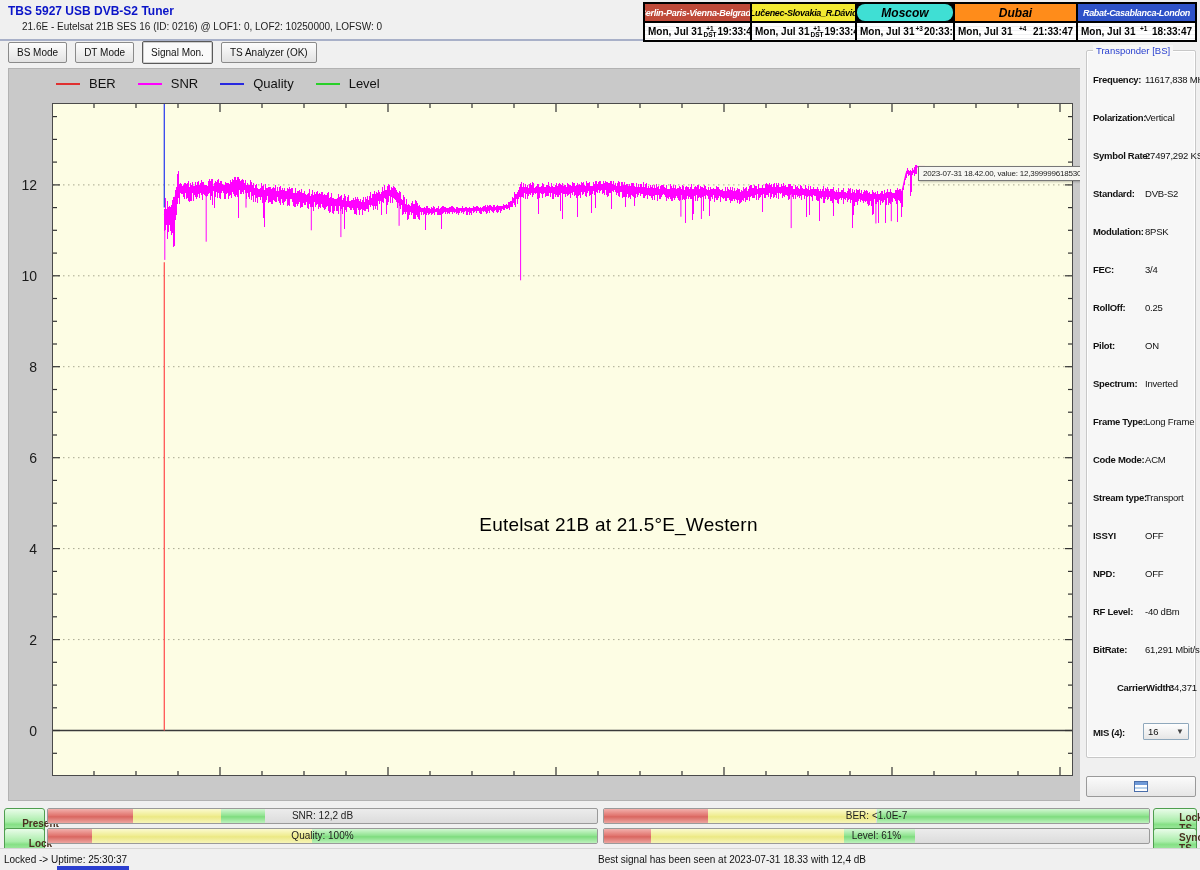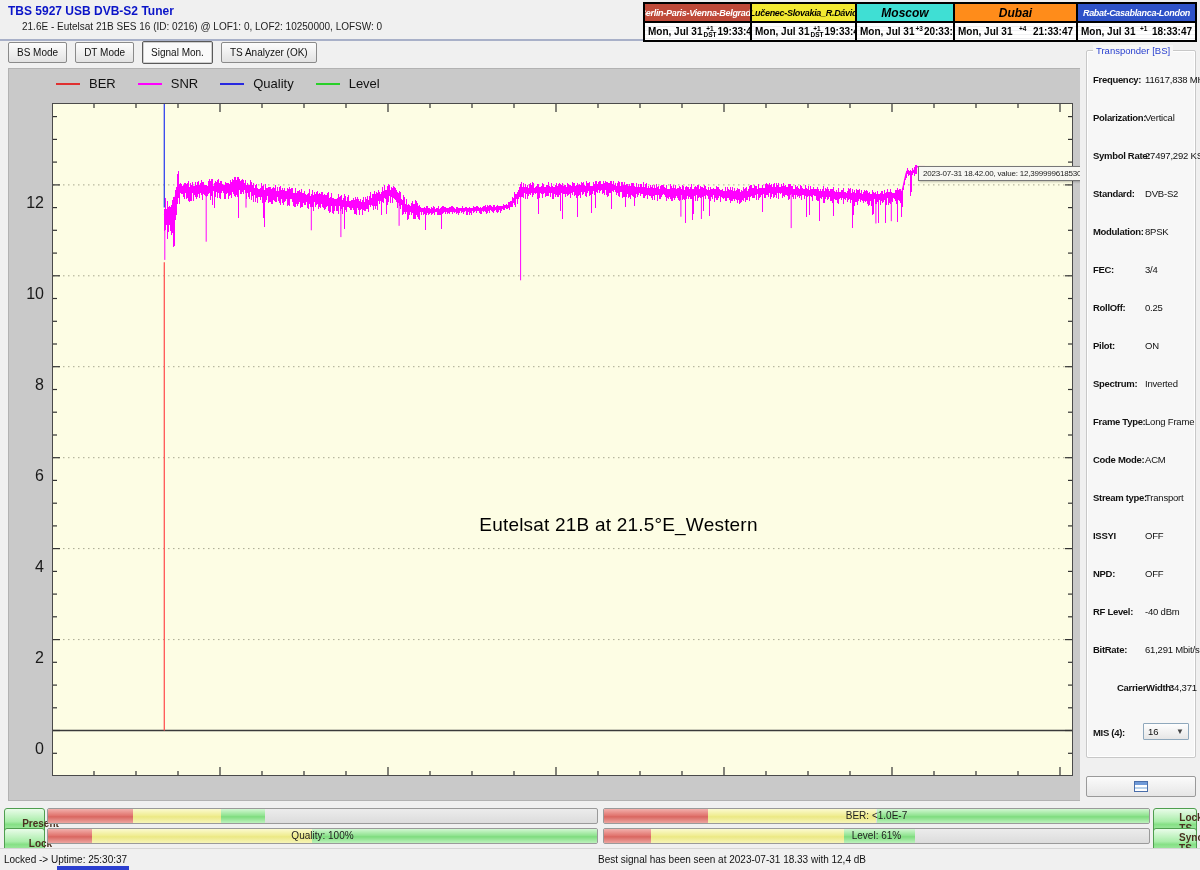"Moscow" div.clock-head { border-radius: none -> 8px }
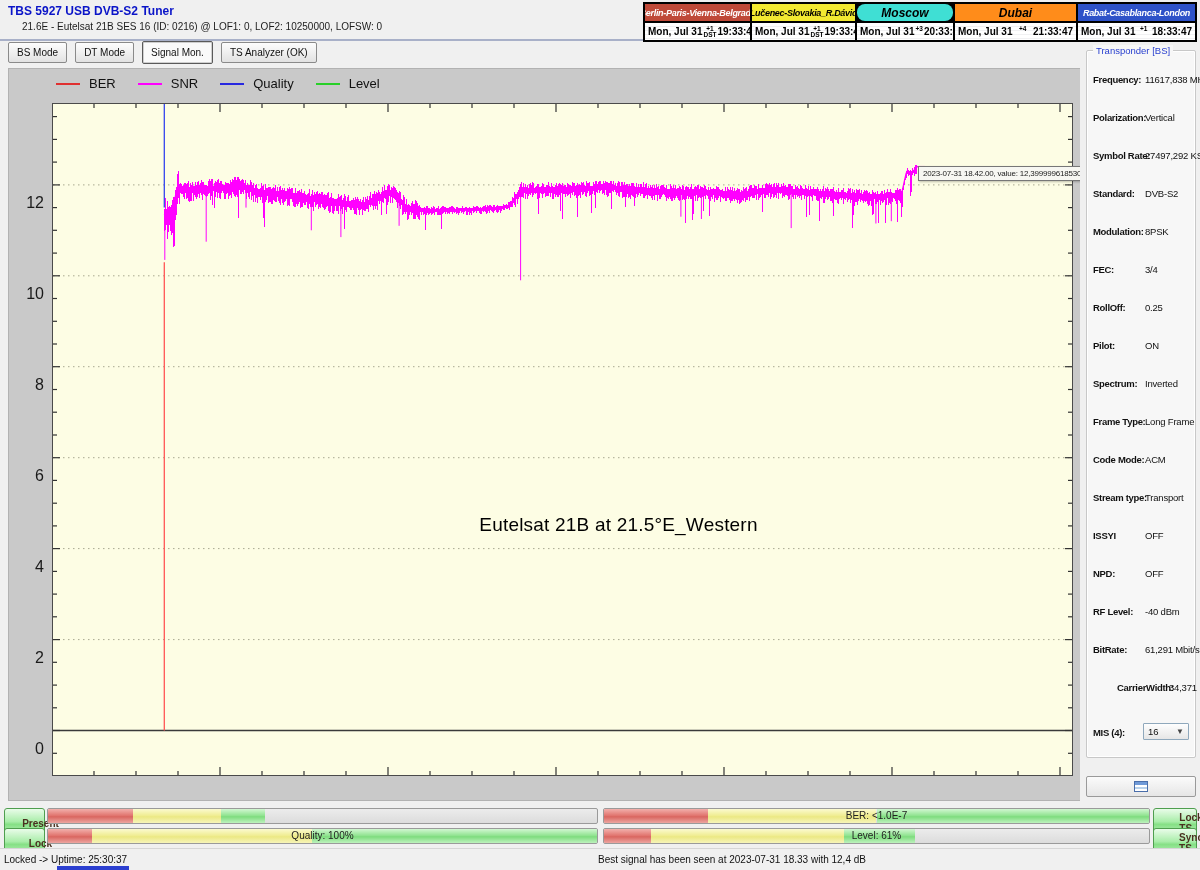"12" .ylabel { font-size: 16px -> 14px; margin-top: 18px -> none; right: 5px -> 12px }
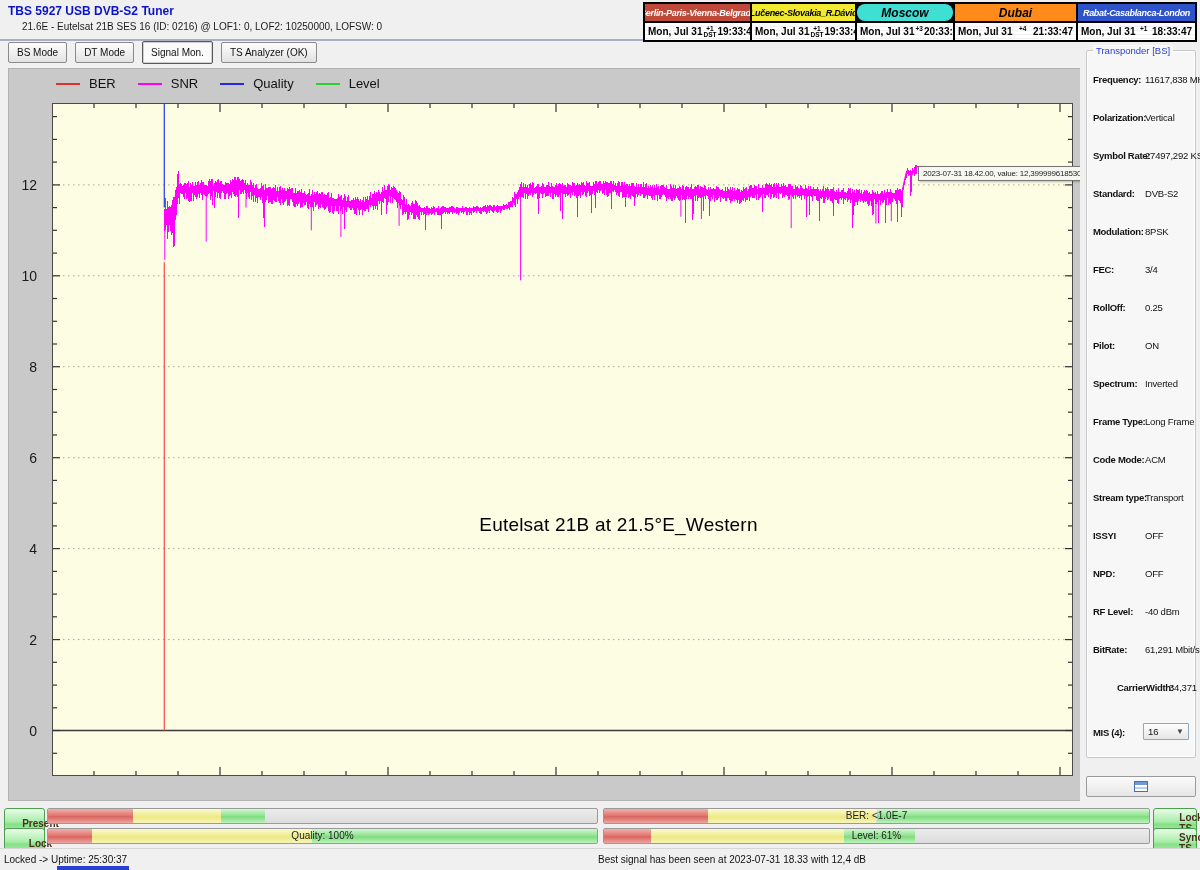"SNR: 12,2 dB" div.bar-label { html: none -> <div>SNR: 12,2 dB</div> }
